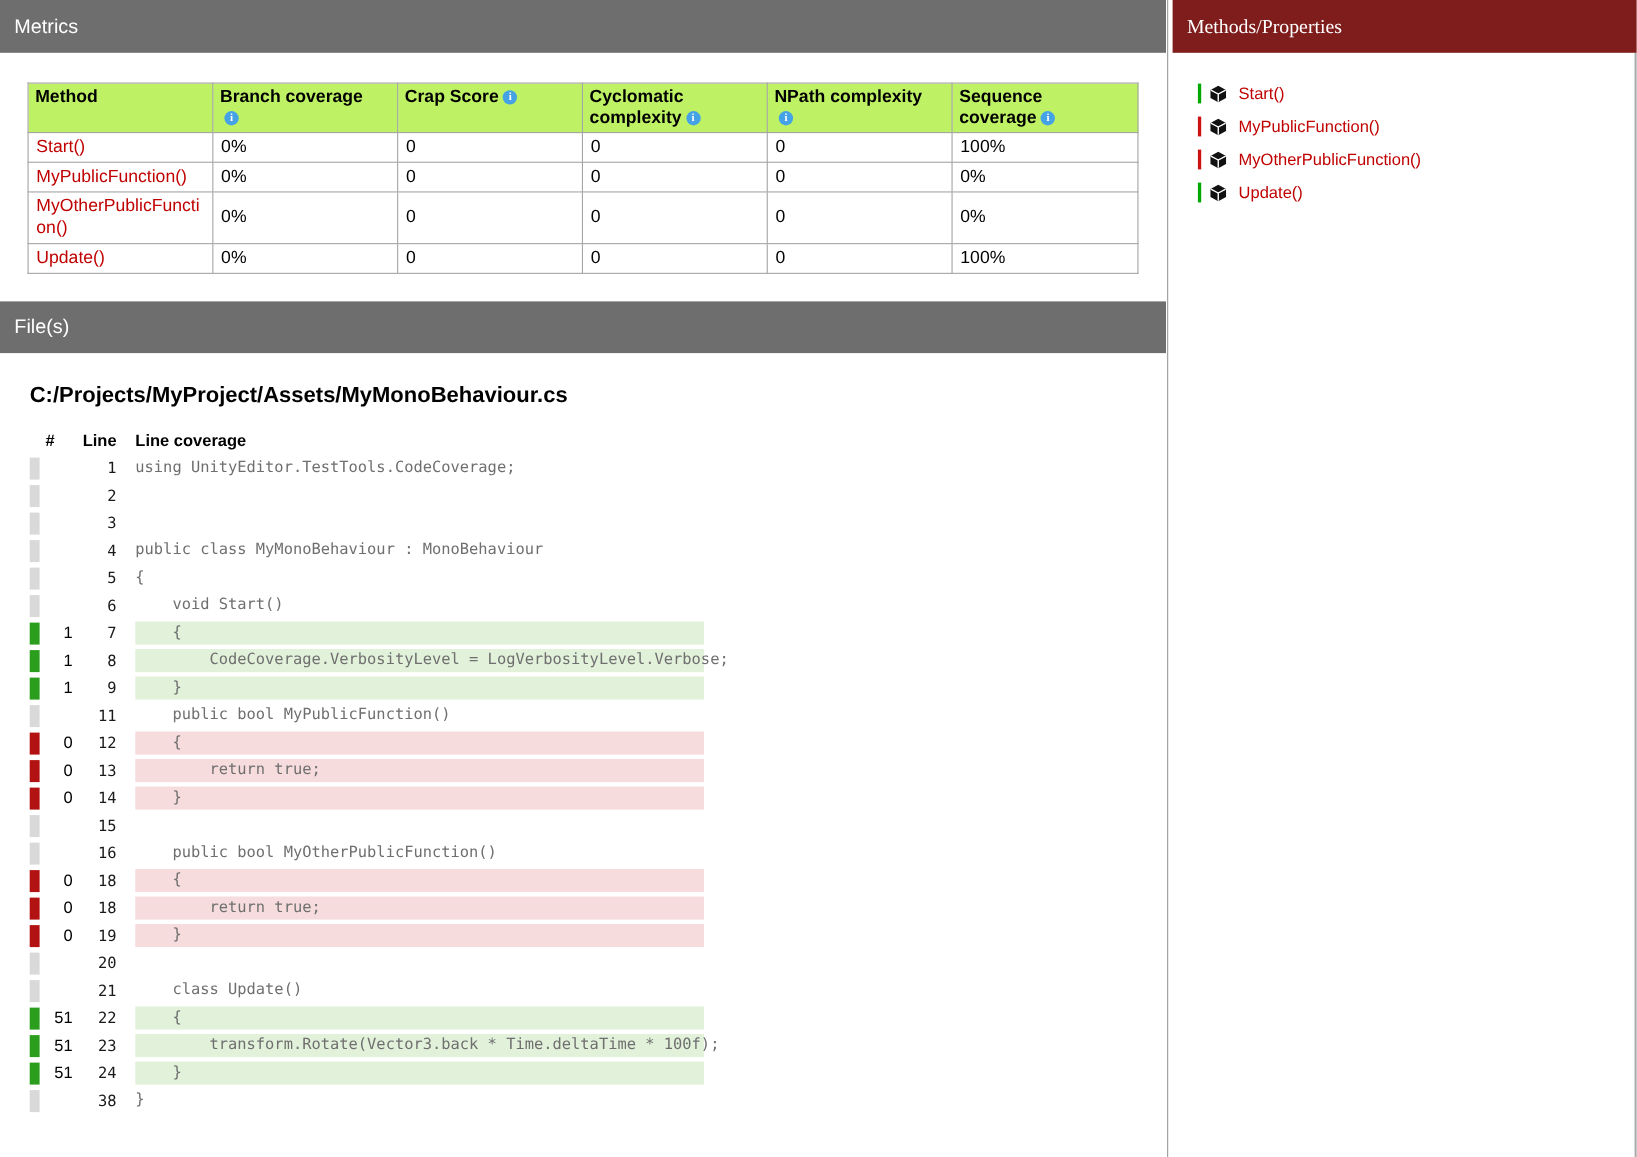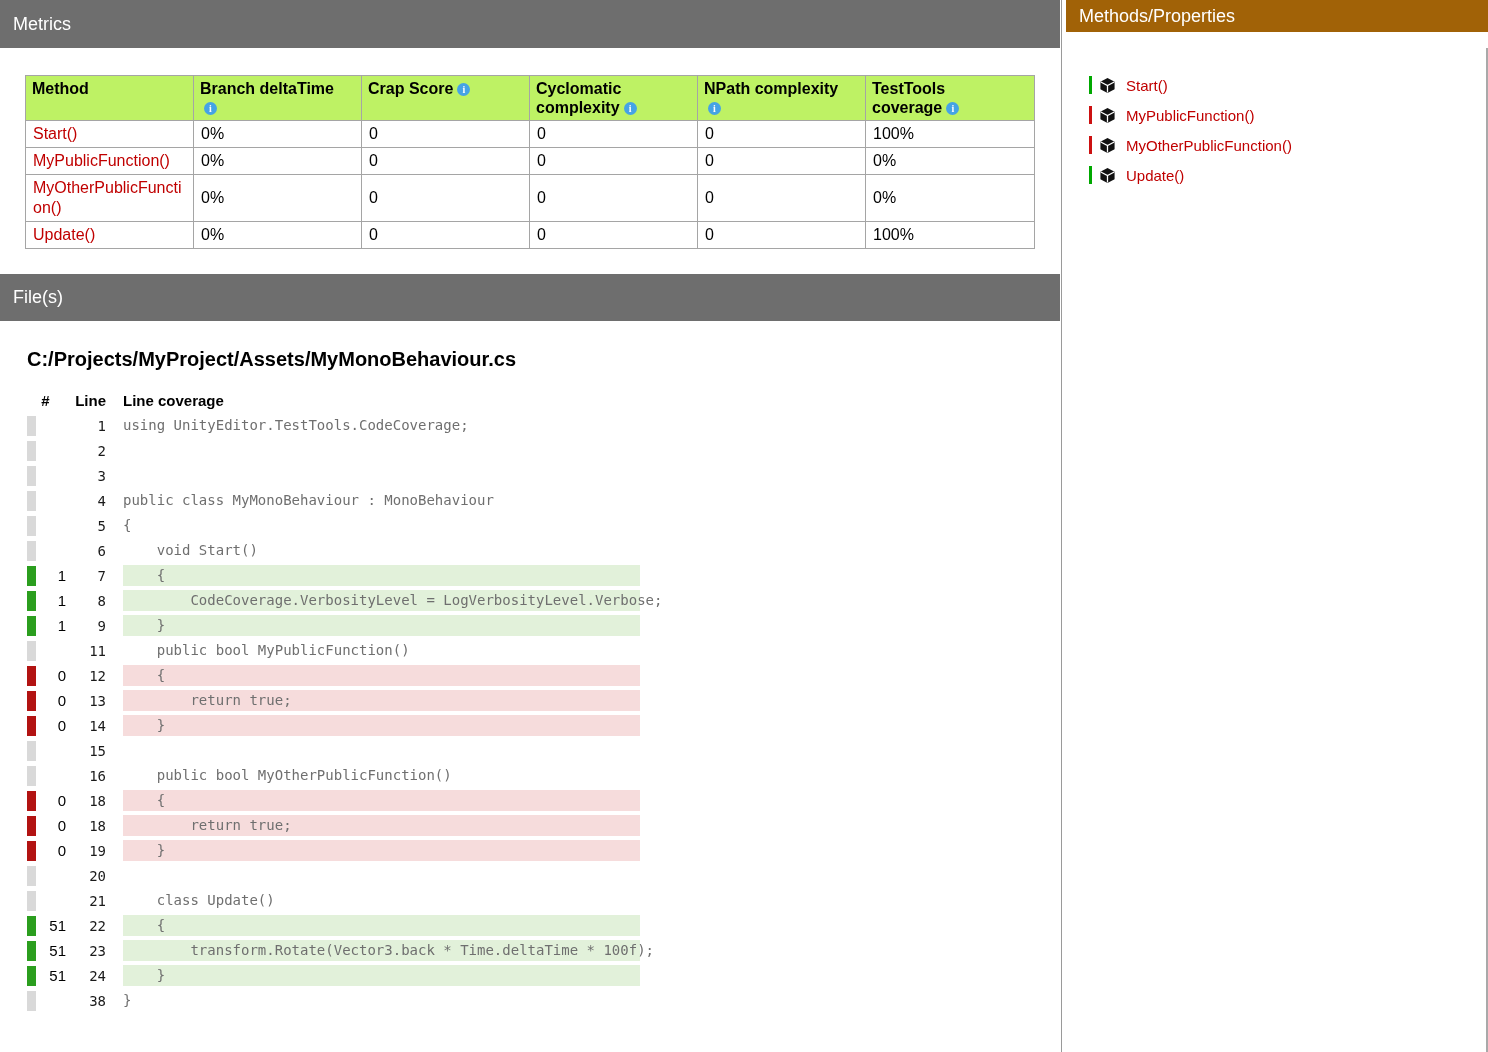"Methods/Properties" #sidebar-header { background: #a16207 -> #7f1d1d; font-family: none -> Liberation Serif, serif; height: 32px -> 48px }
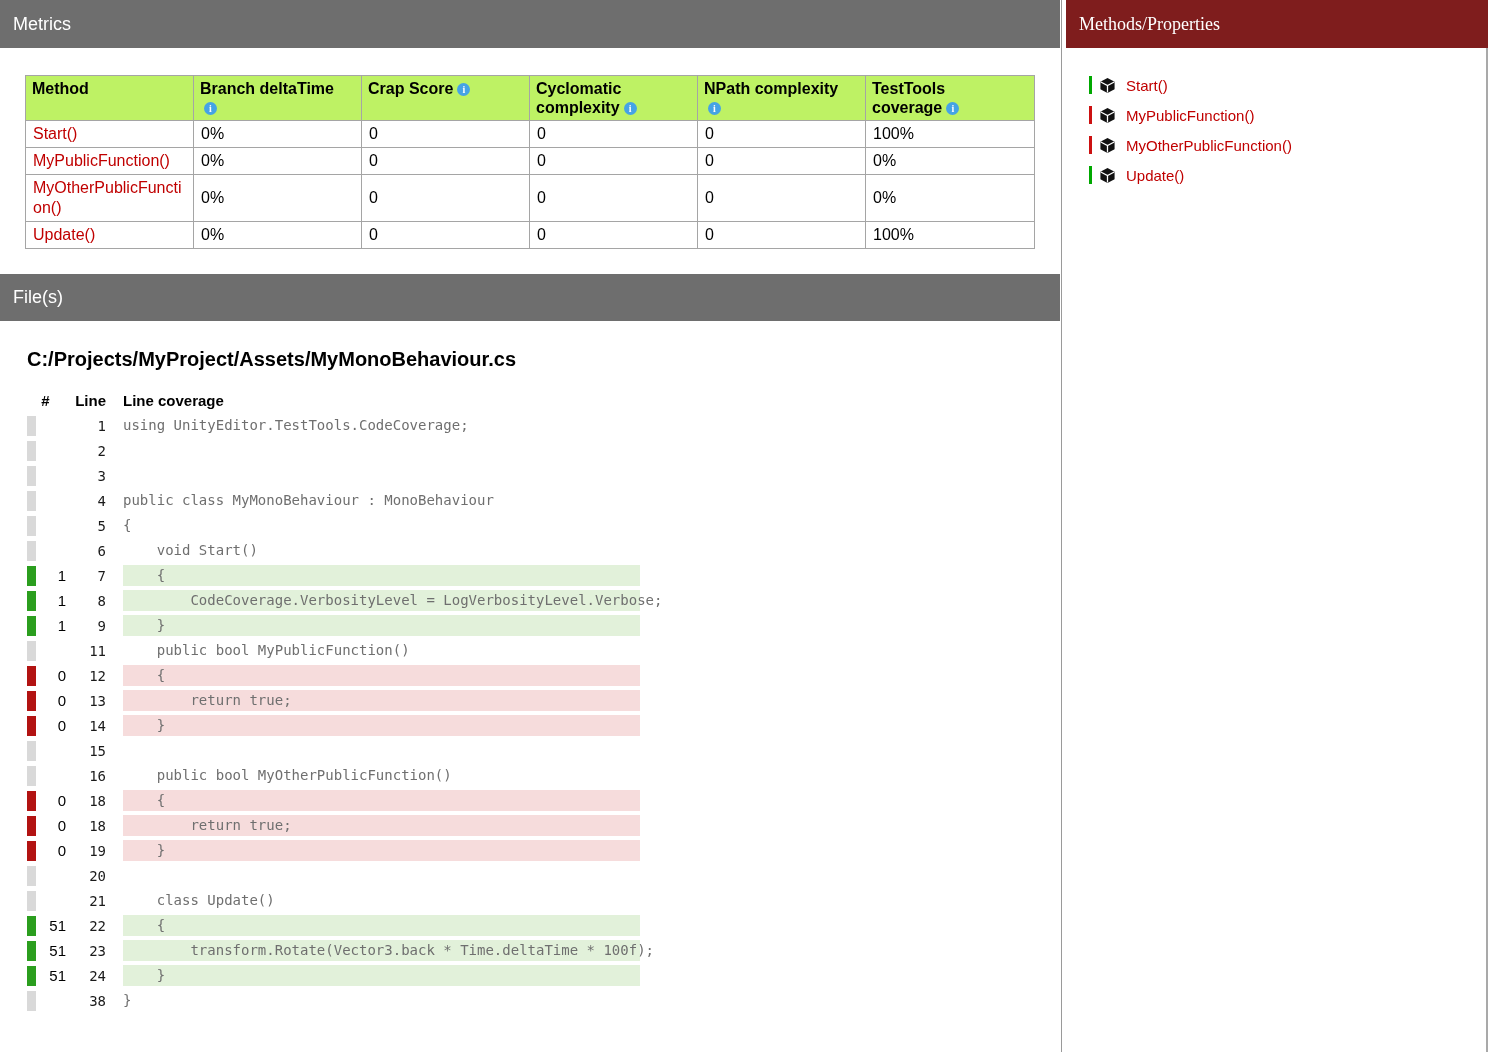"Branch deltaTime" div { text: deltaTime -> coverage }
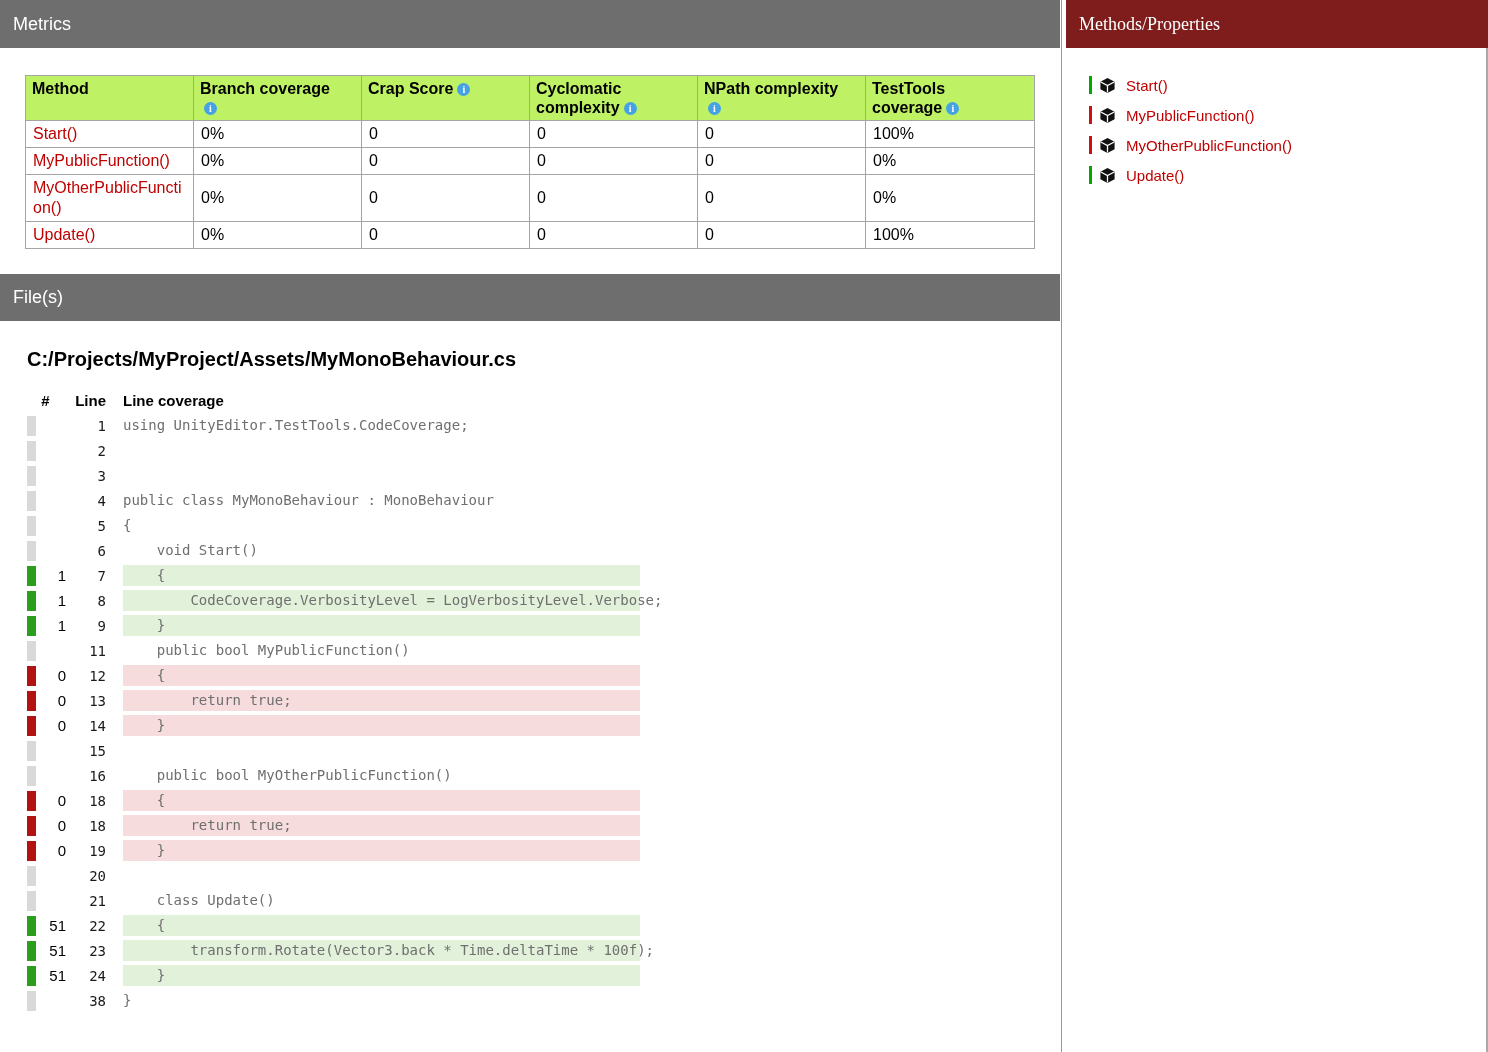"TestTools" div { text: TestTools -> Sequence }
